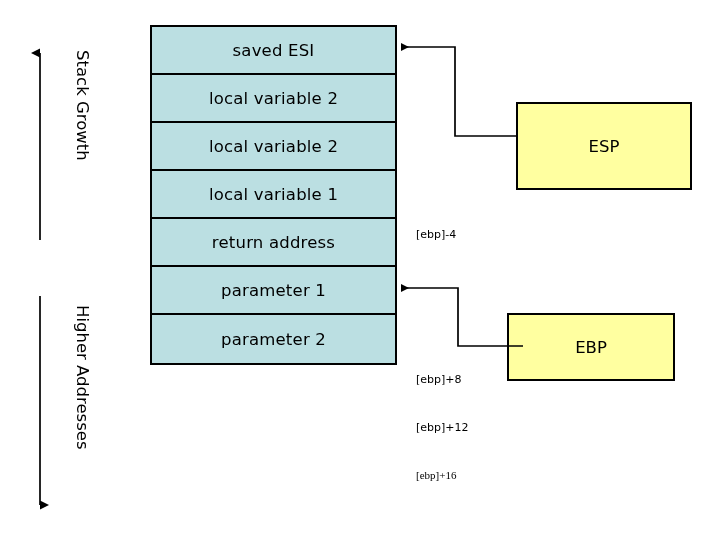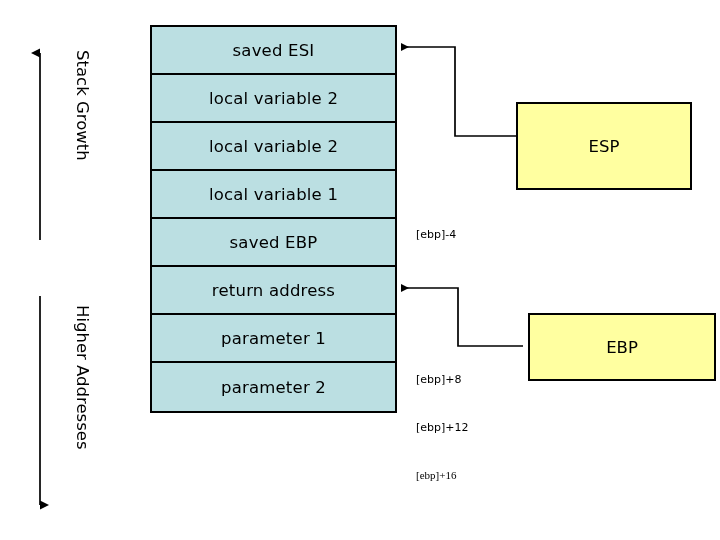"saved EBP" div.stack-cell { html: <div> <span>saved EBP</span> </div> -> none }
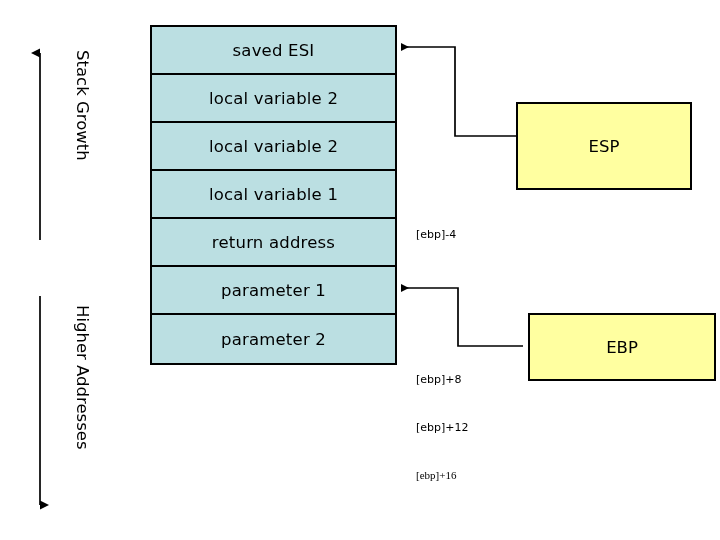"EBP" #reg-ebp { left: 528px -> 507px; width: 188px -> 168px }
